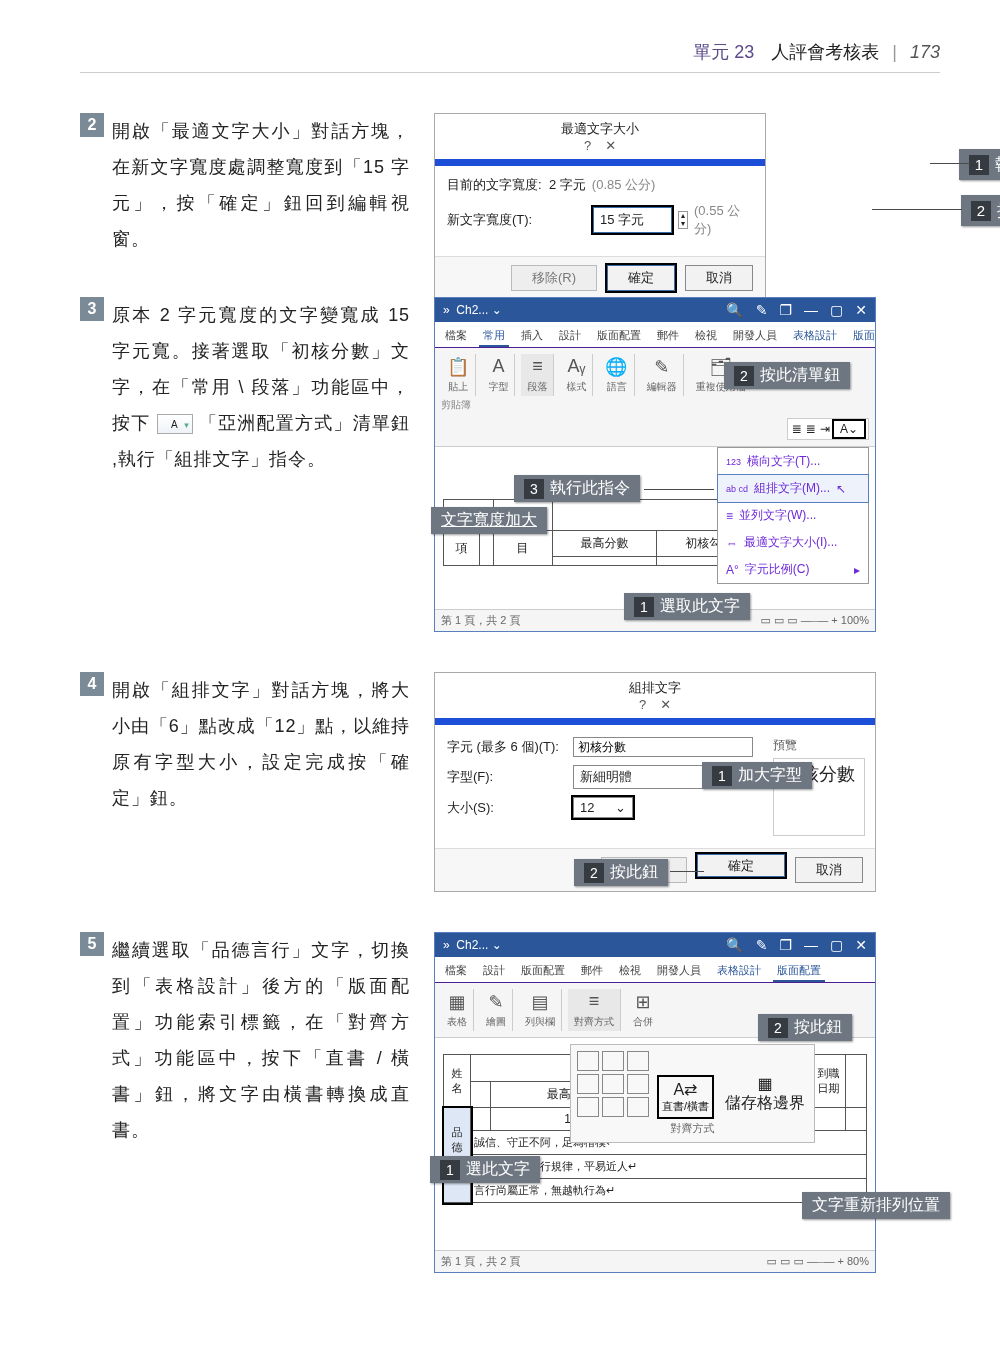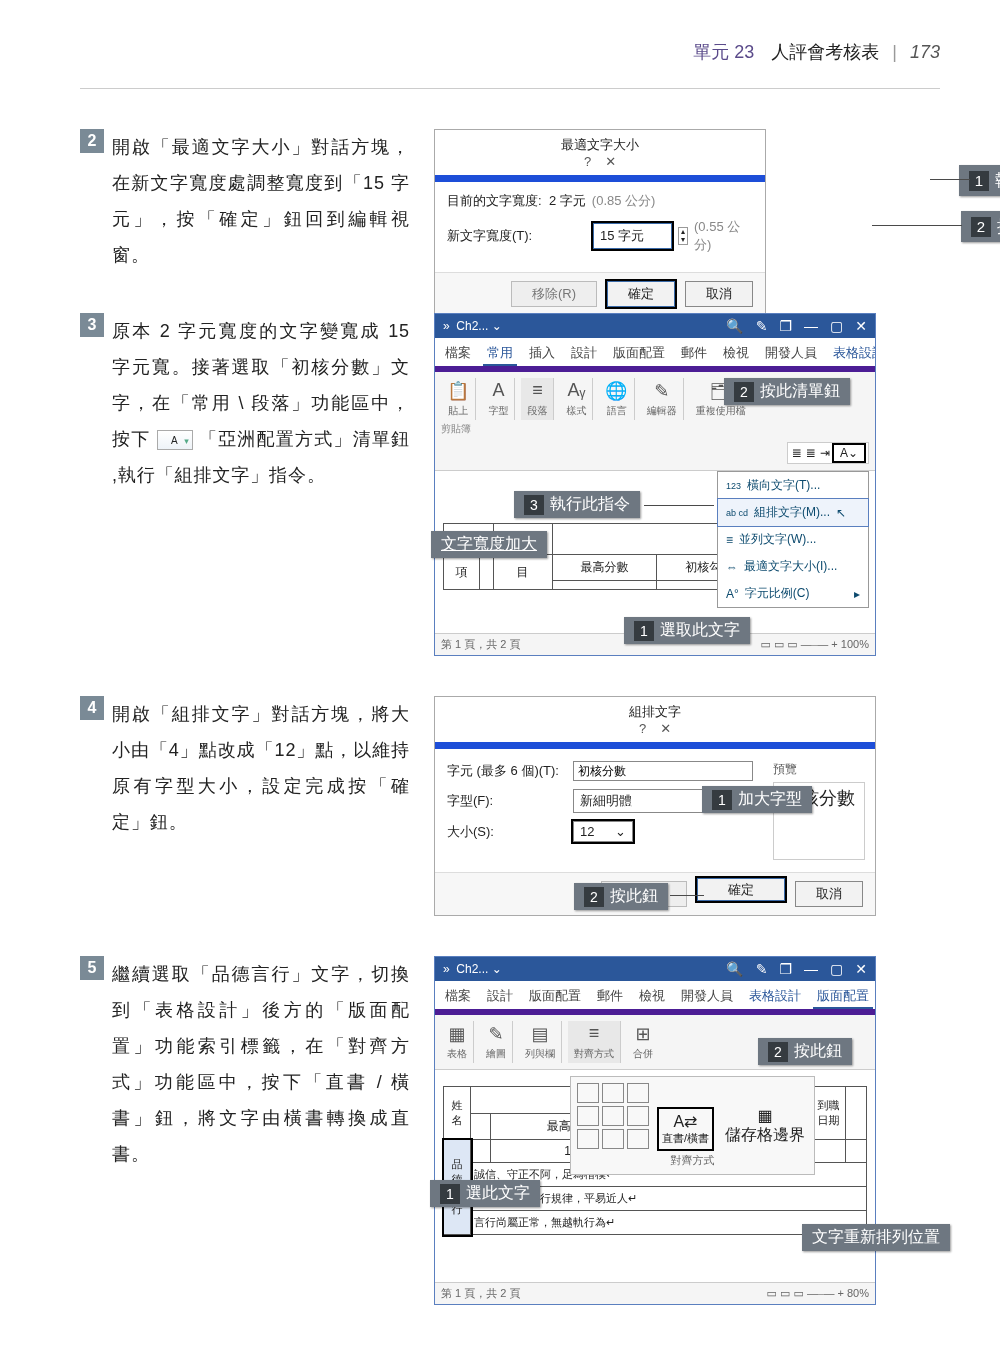"單元 23 人評會考核表 | 173" .page-header { padding-bottom: 24px -> 8px }
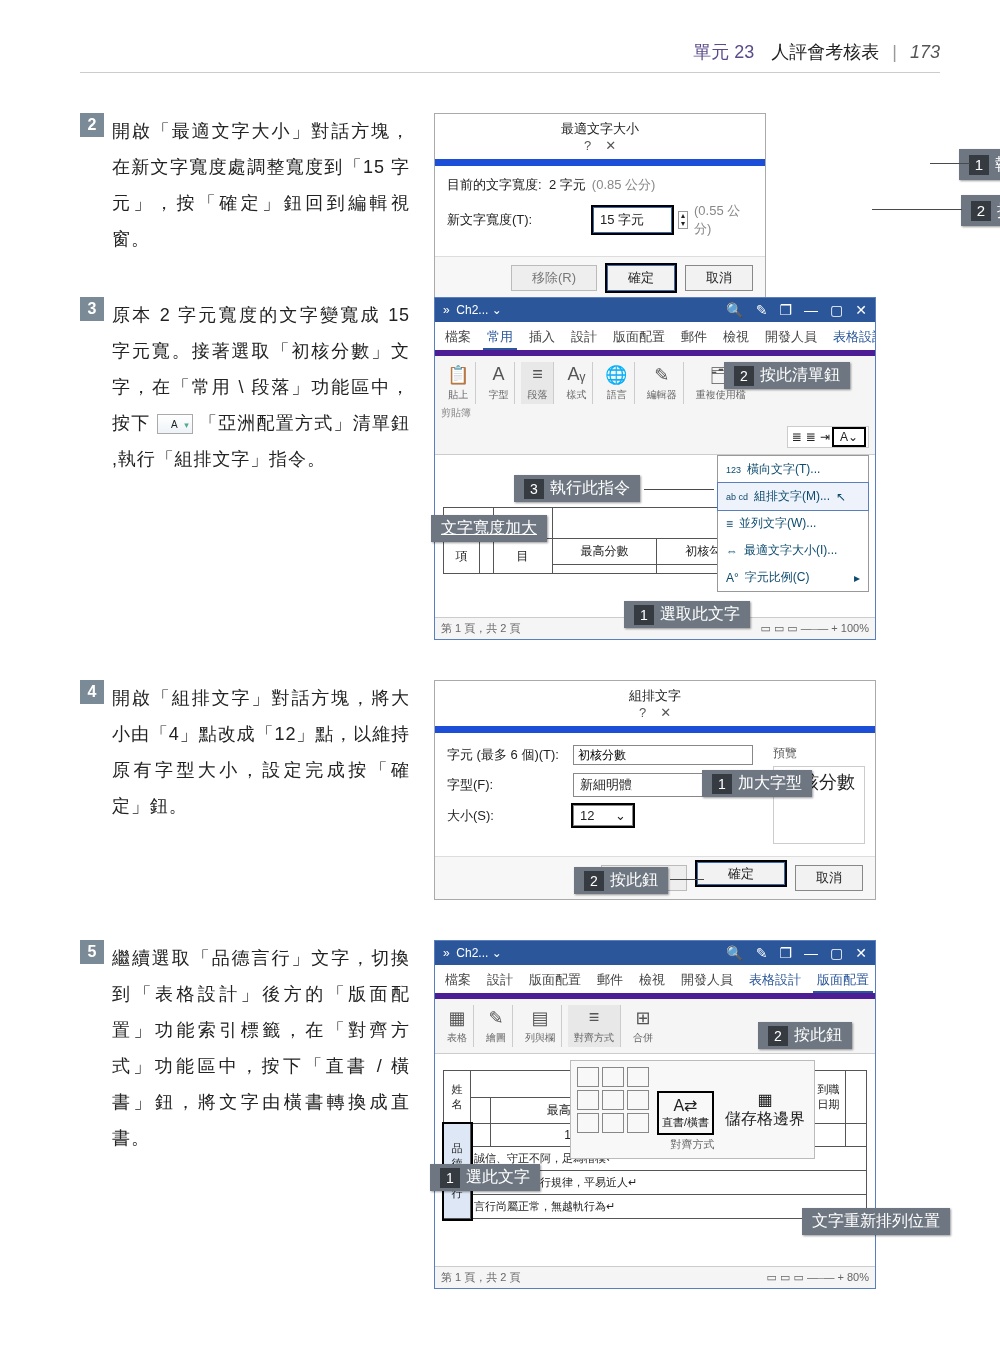"檔案" .ww-tabs { border-bottom: 6px solid #4c1d95 -> 1px solid #4c1d95; font-size: 13px -> 11px }
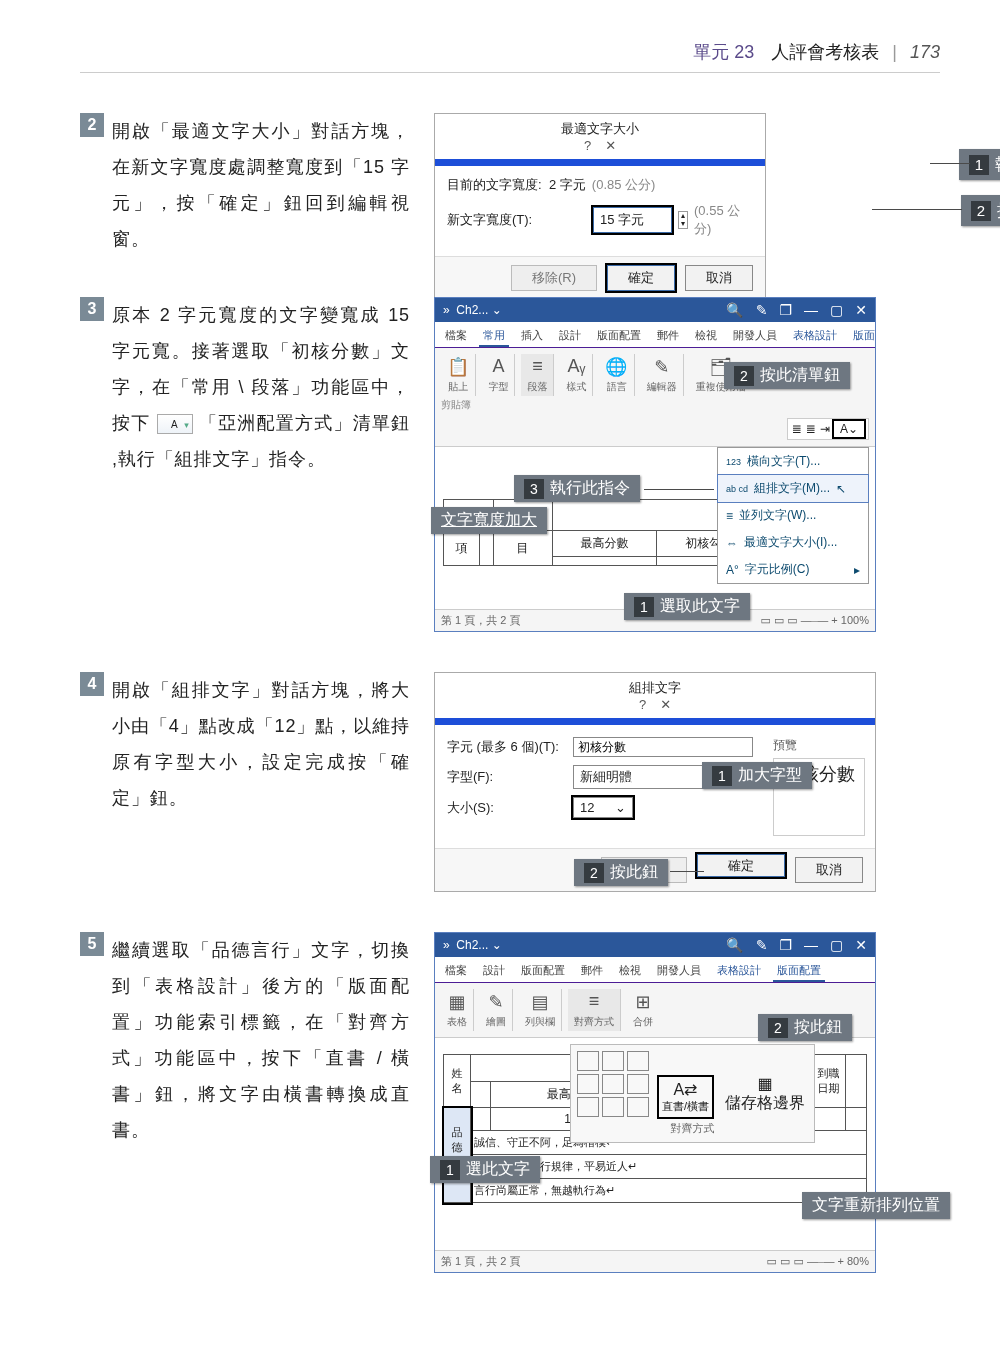"123" .ww-menu { color: #0c4a6e -> #6d28d9 }
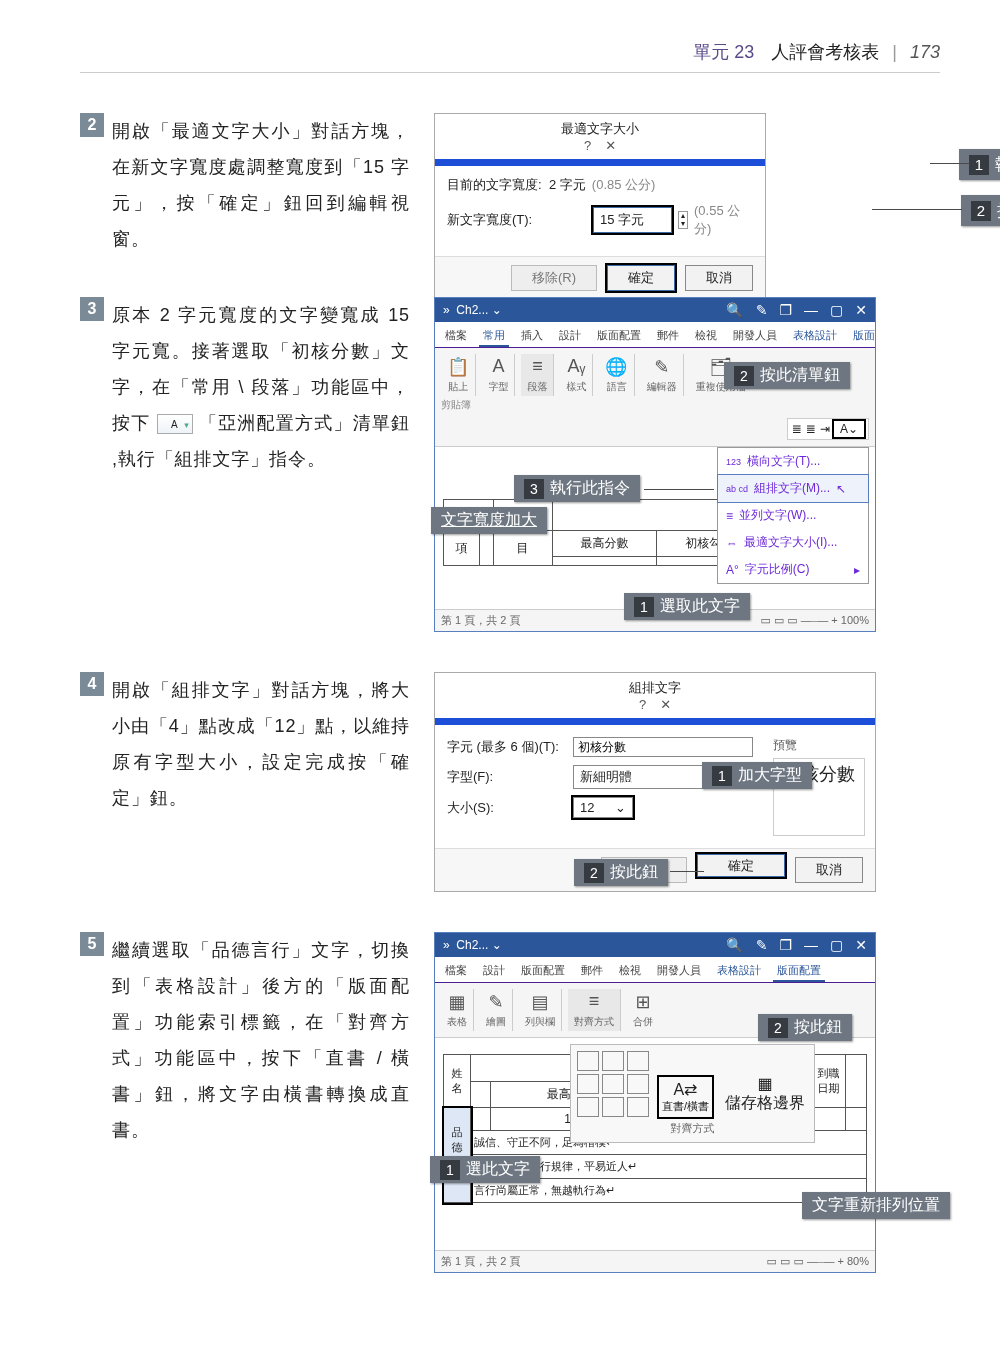"開啟「組排文字」對話方塊，將大小由「4」點改成「12」點，以維持原有字型大小，設" div.step-text { text: 4 -> 6 }
